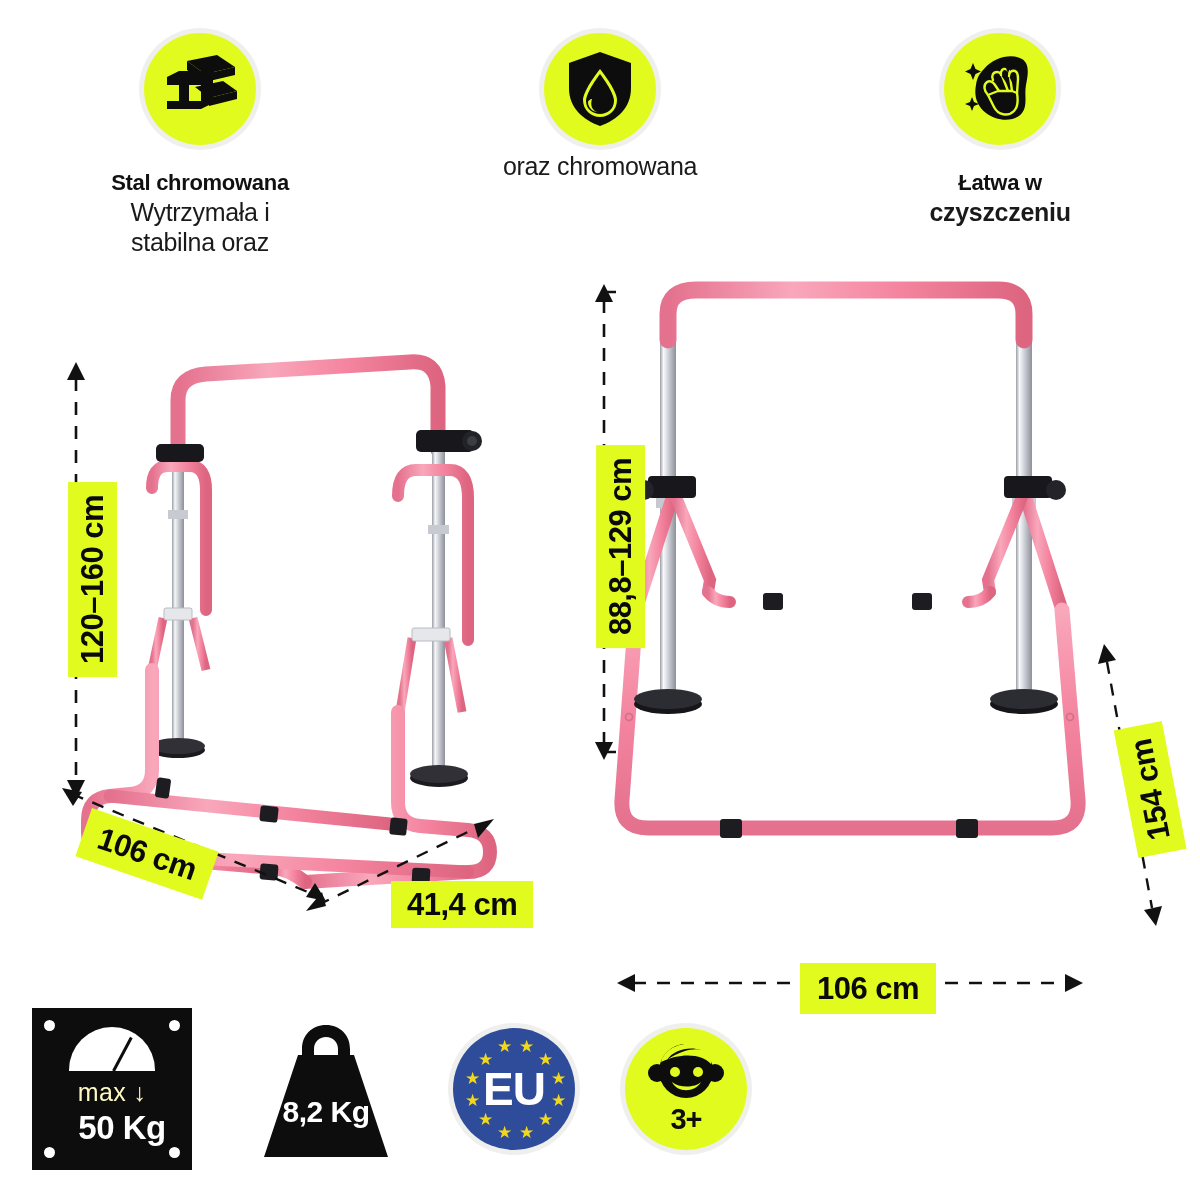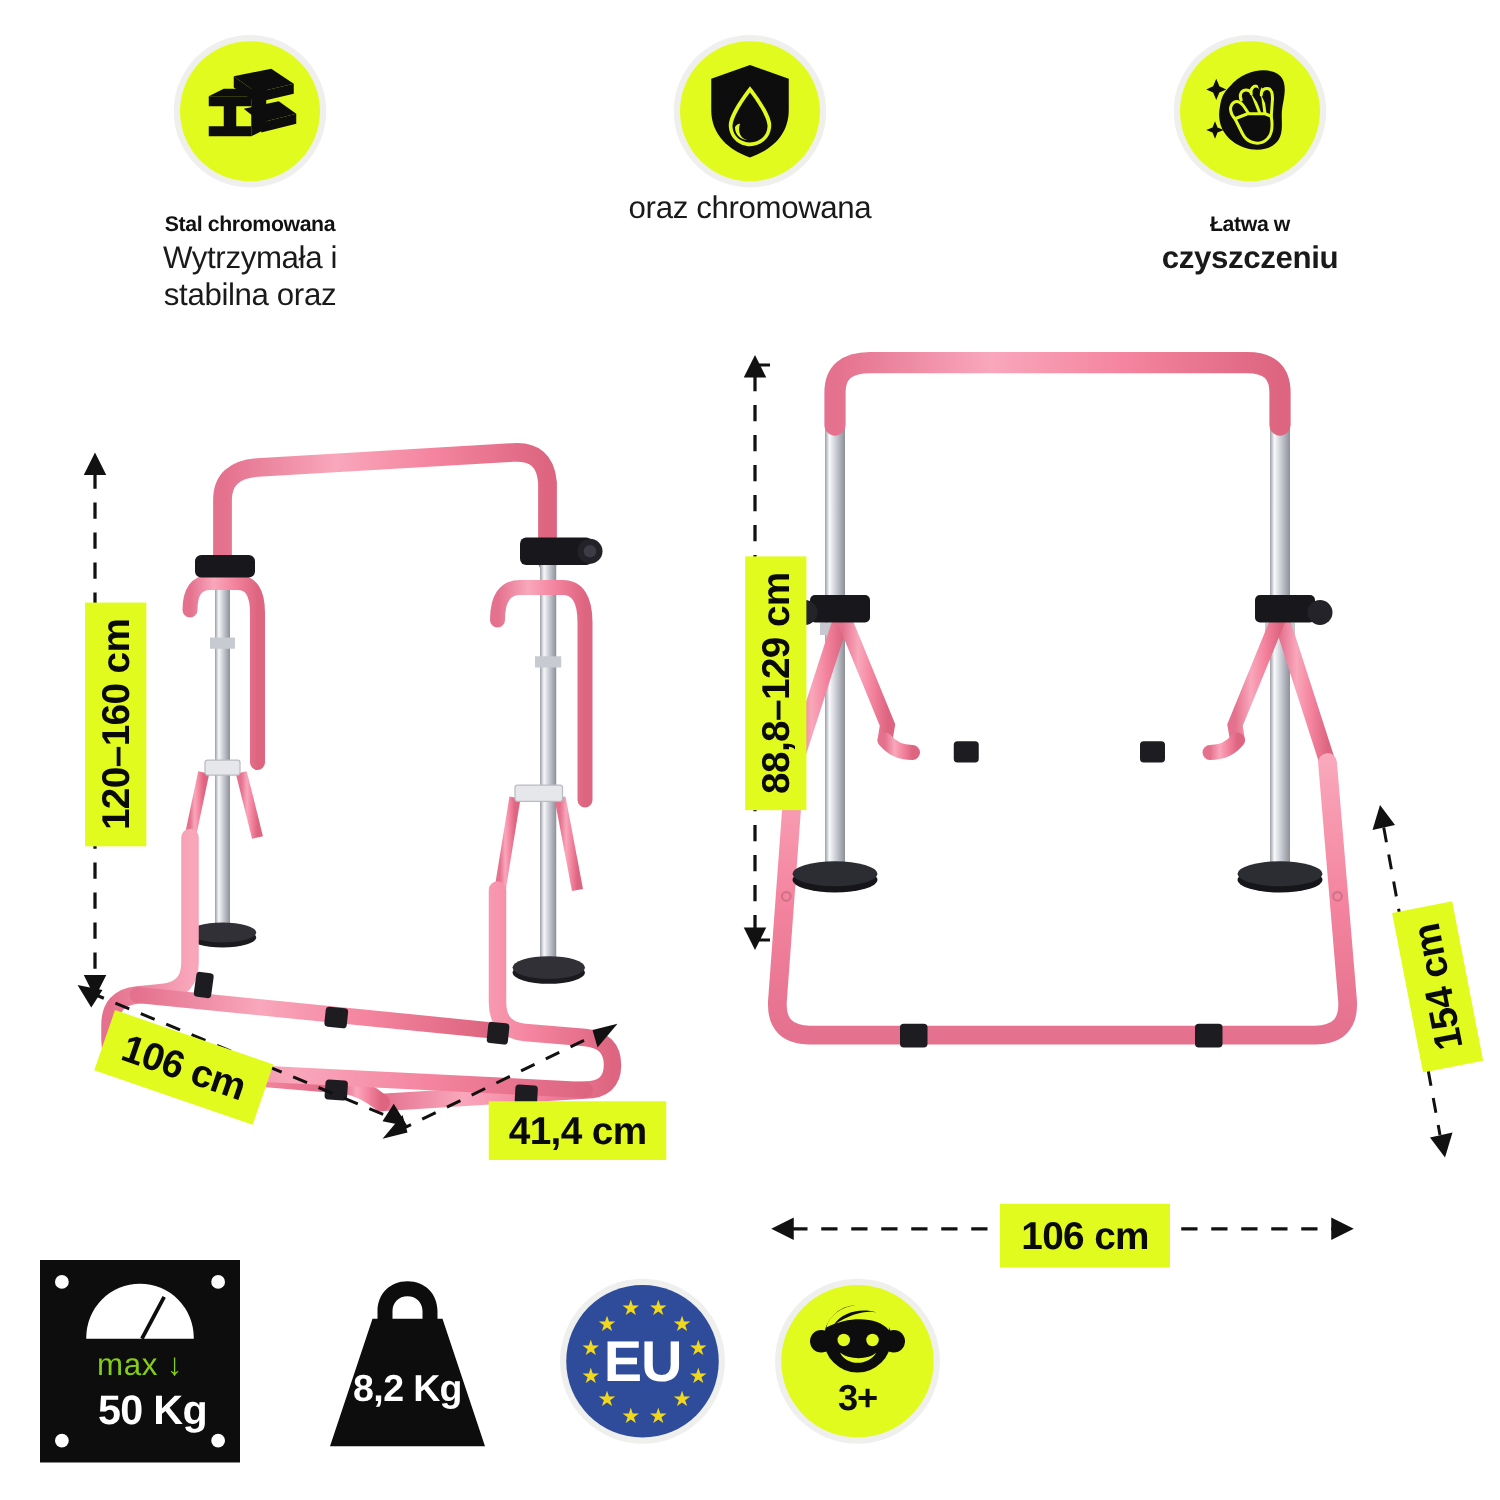"Stal chromowana" .feature-title { font-size: 17px -> 22px }
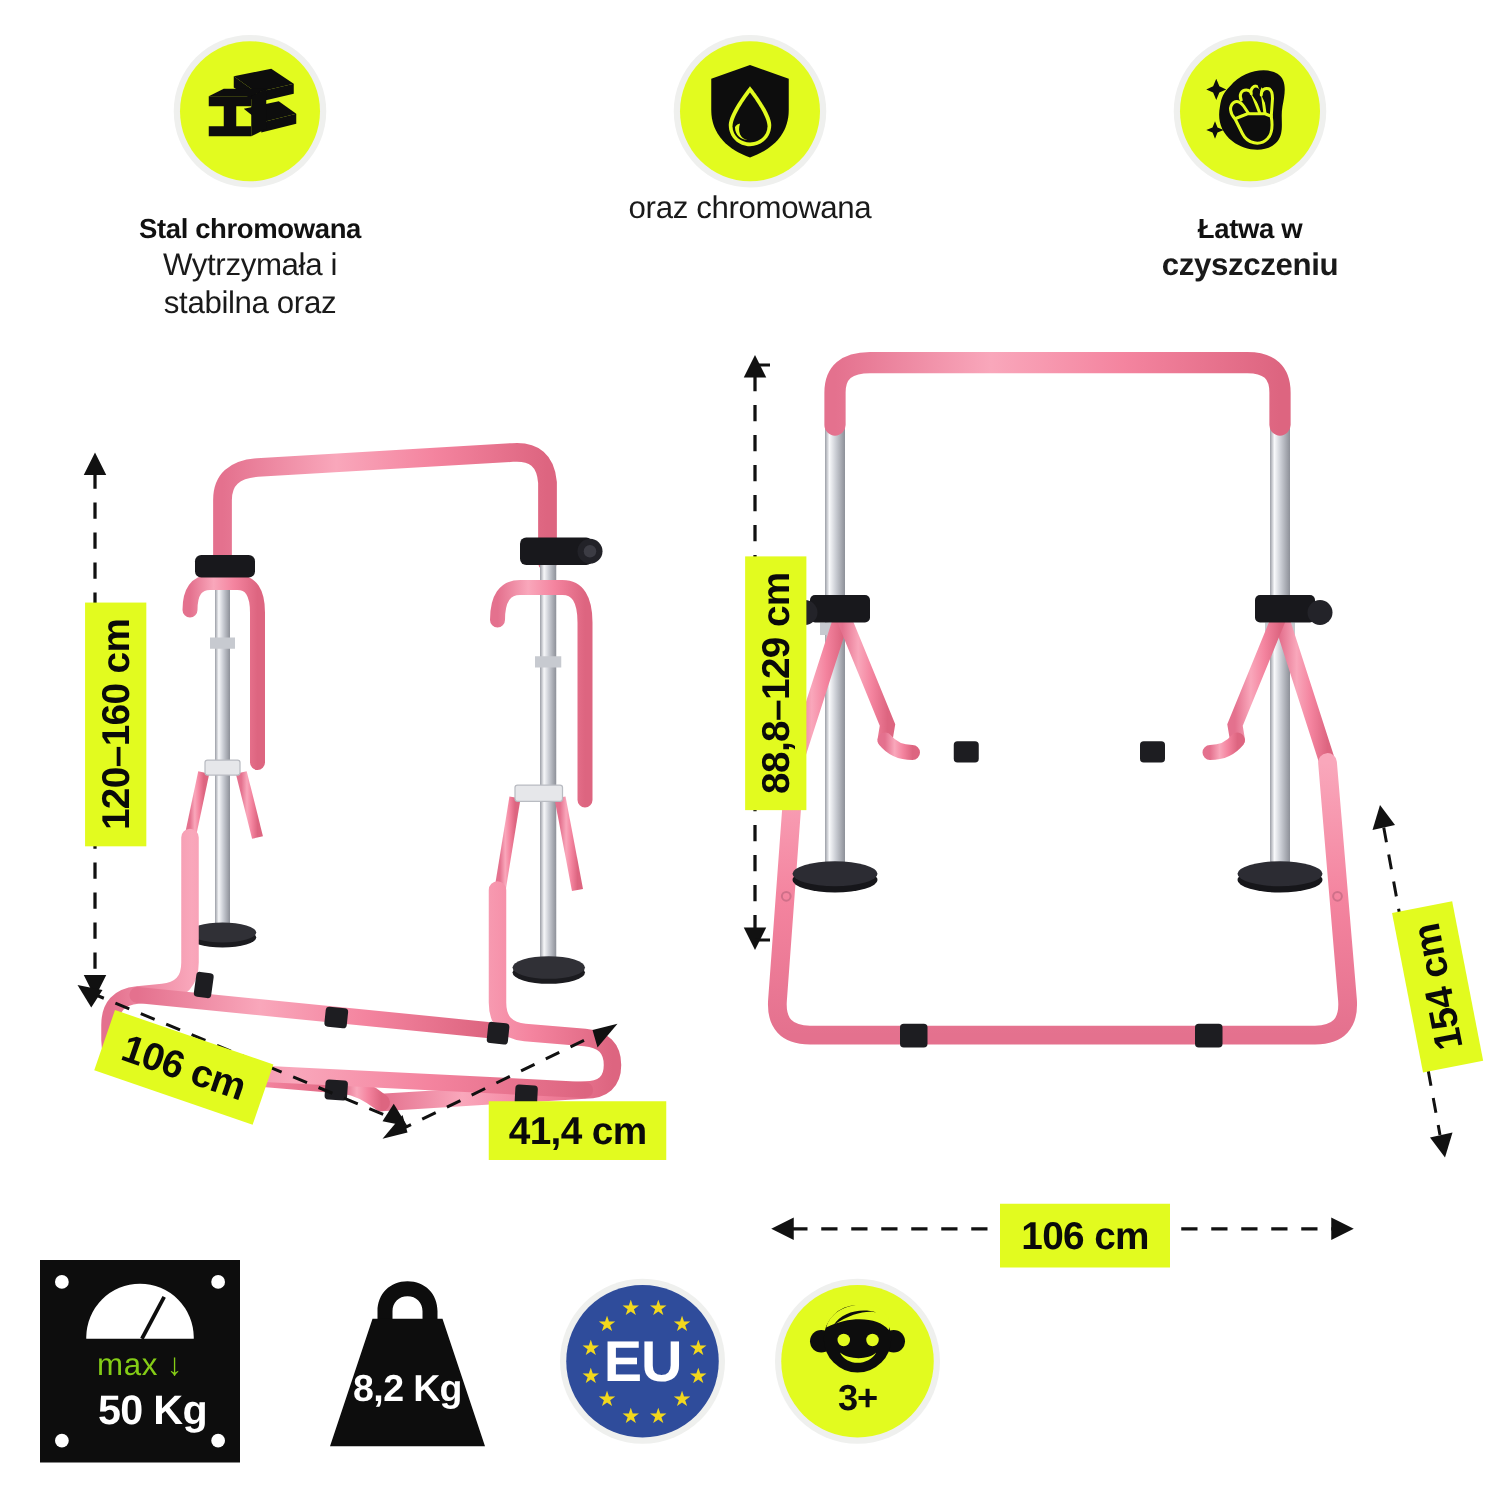"max" .badge-max-line { color: #84cc16 -> #fef9c3 }
